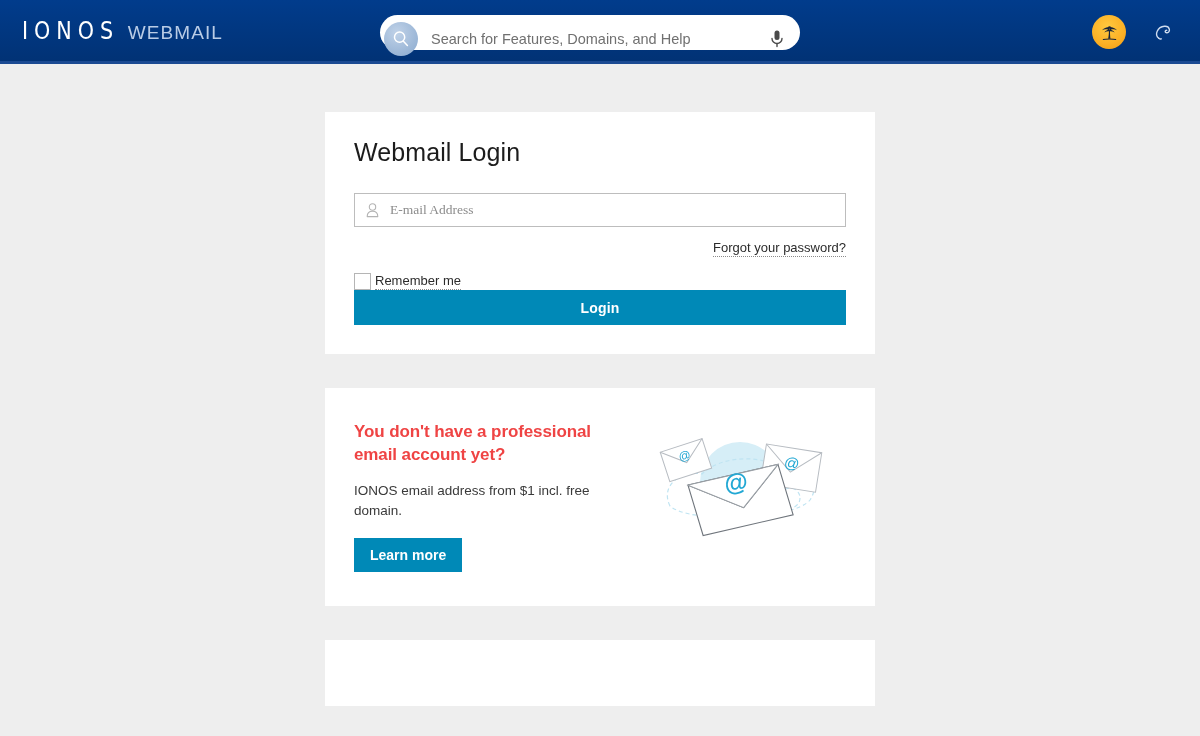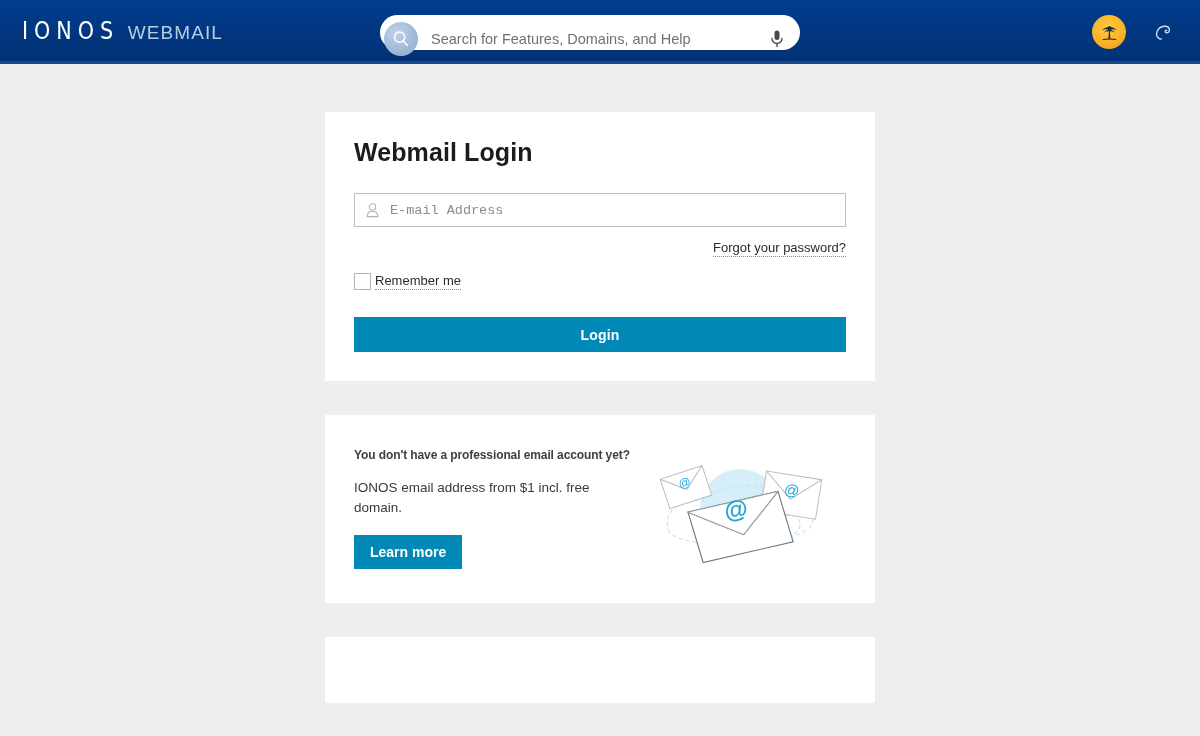"Webmail Login" .login-title { font-weight: 700 -> 400 }
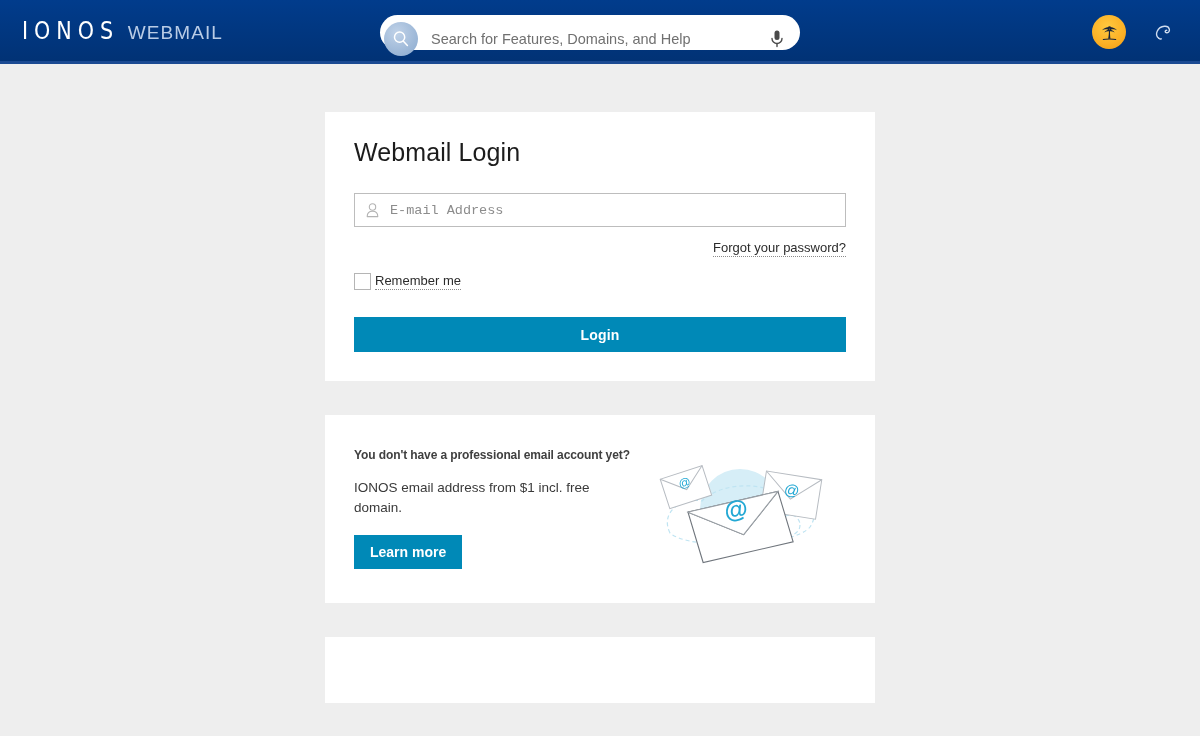"E-mail Address" .field input { font-family: Liberation Mono, monospace -> Liberation Serif, serif }
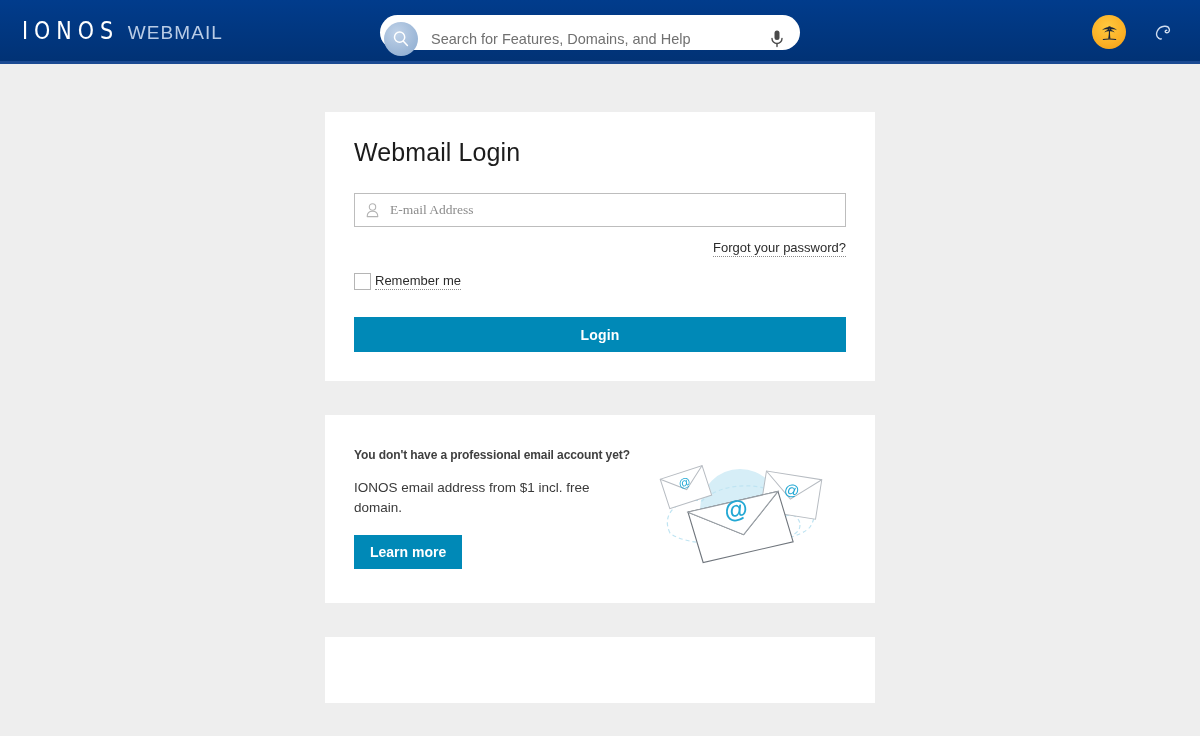"Login" .login-btn { margin-top: 27px -> none }
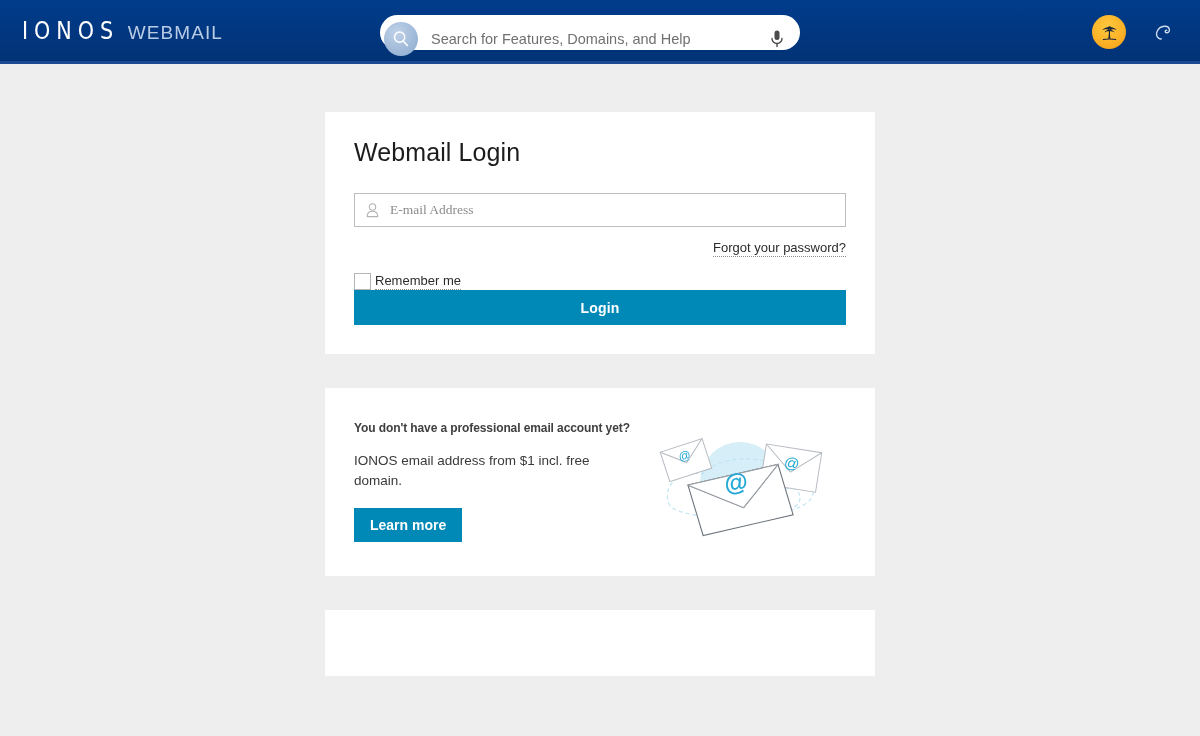"You don't have a professional" .promo-title { color: #404040 -> #ef4444; font-size: 12px -> 17px }
